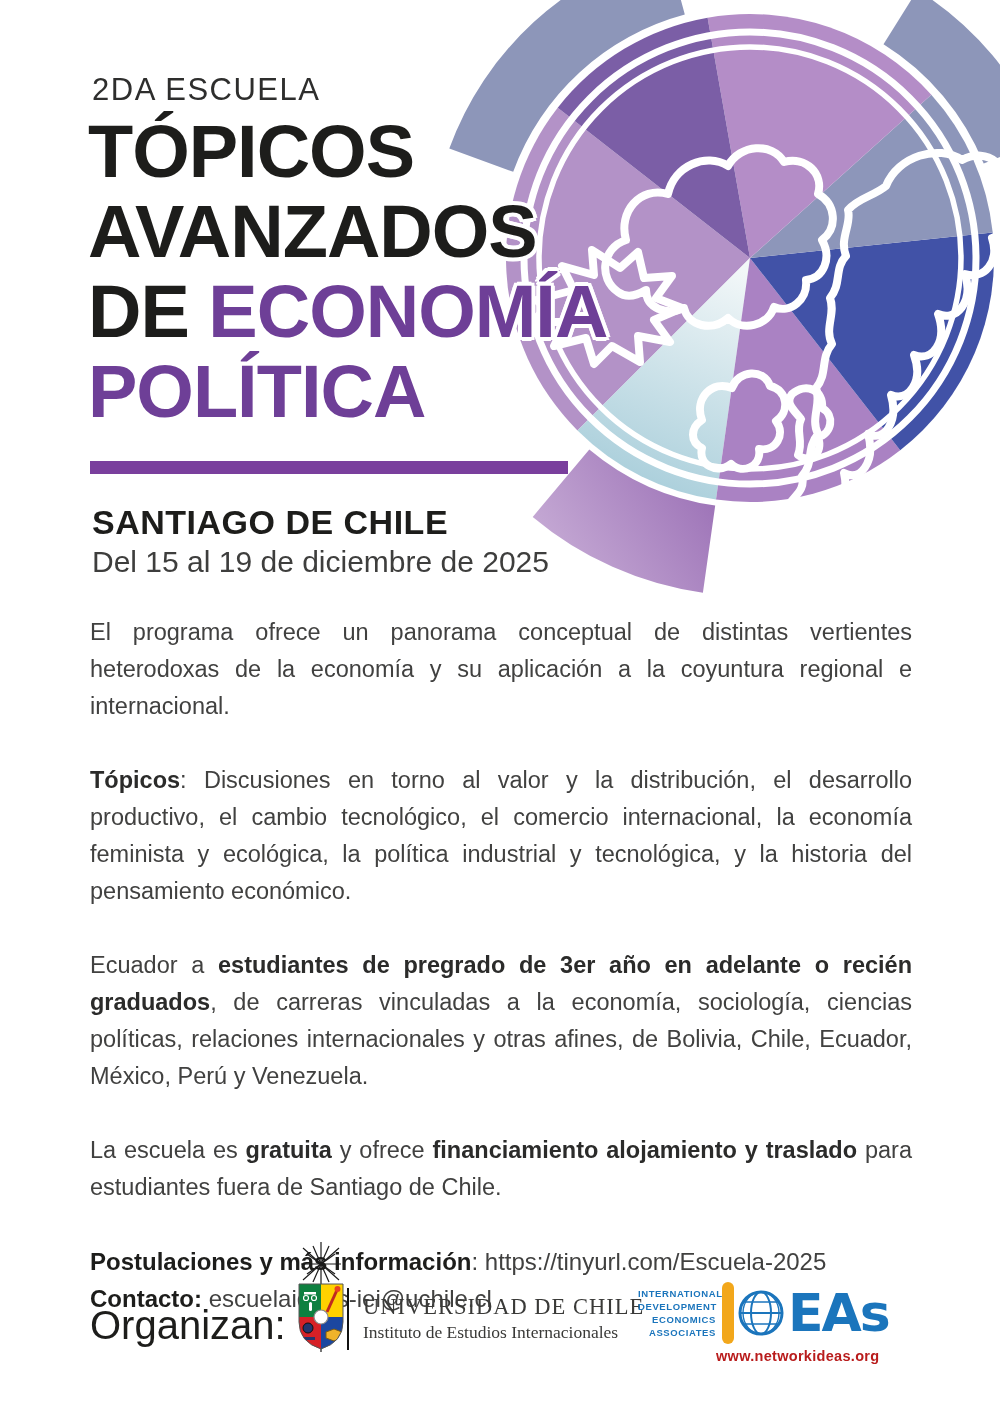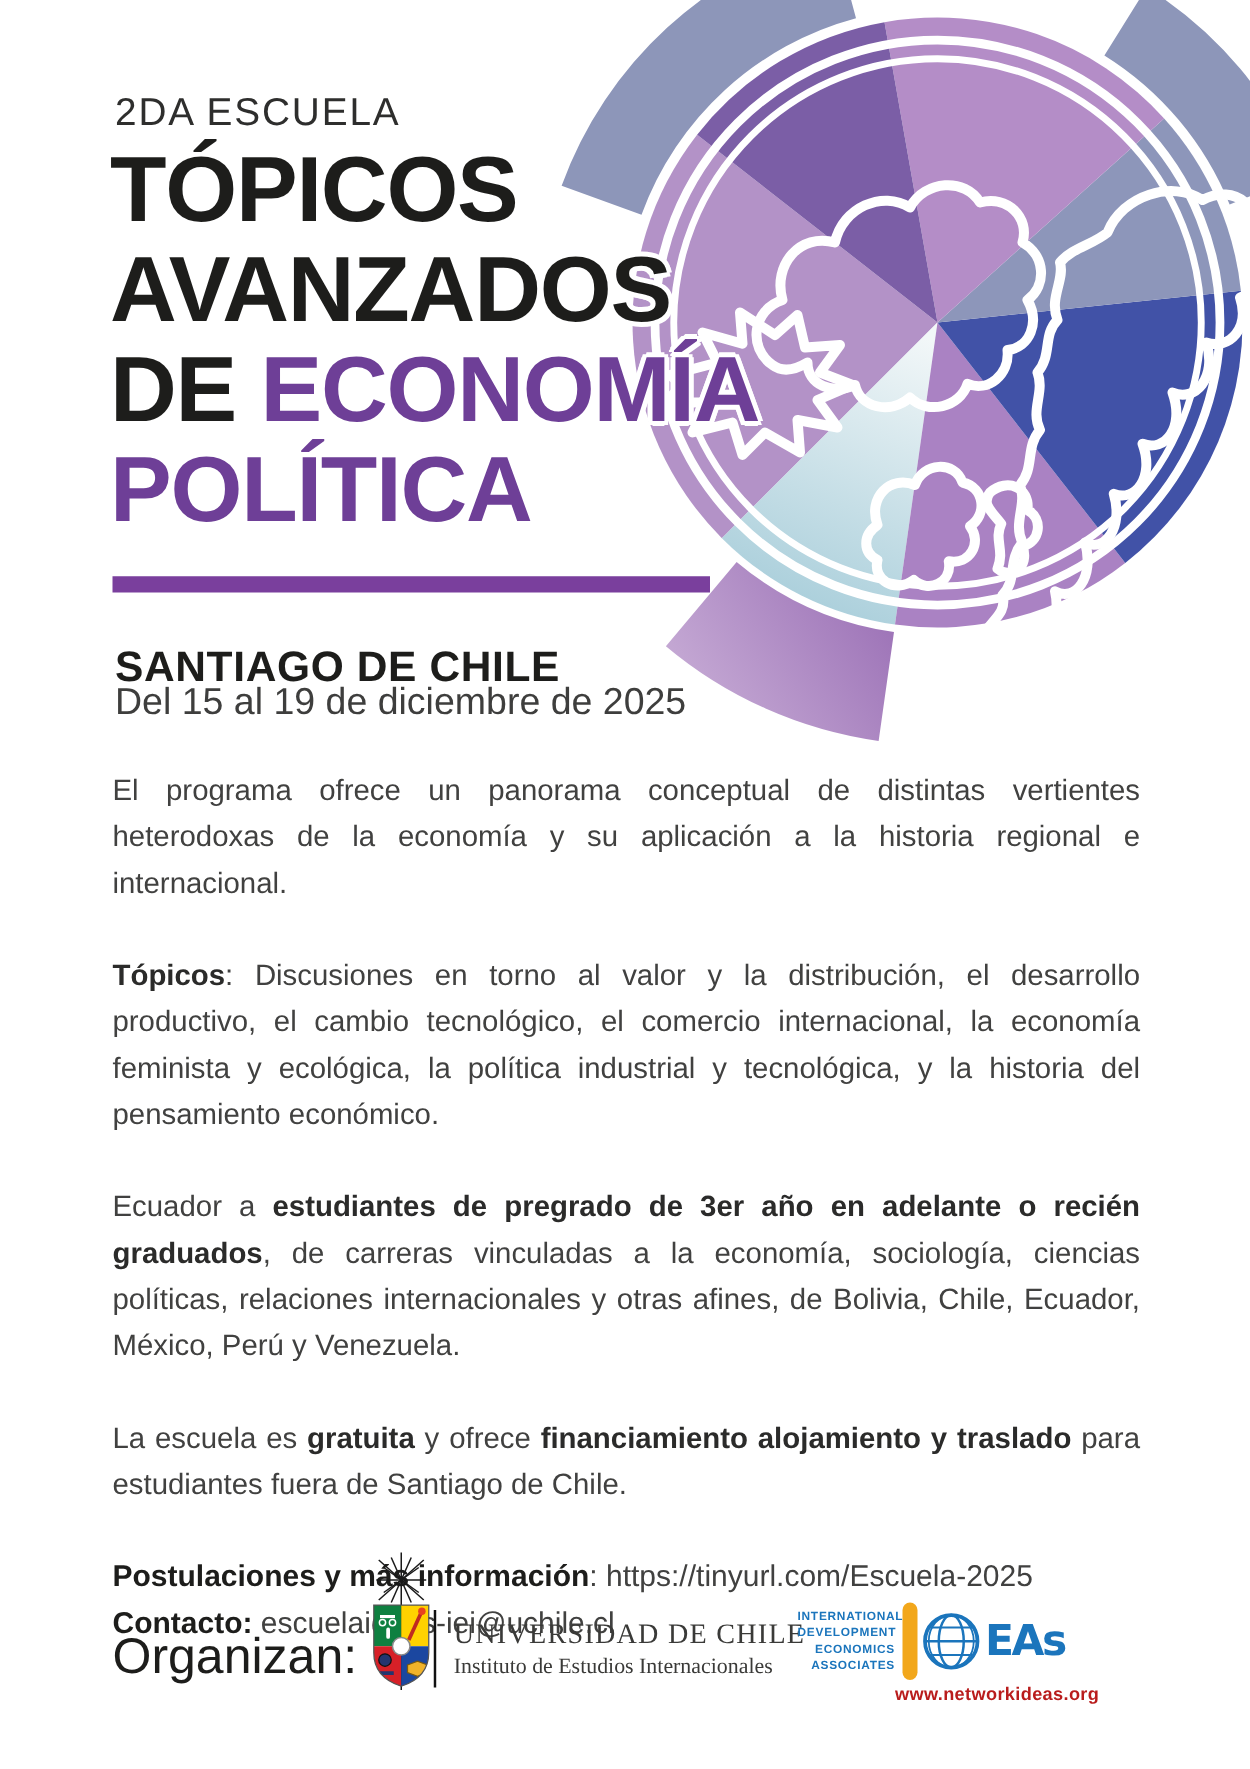"SANTIAGO DE CHILE" .location { top: 515px -> 503px }
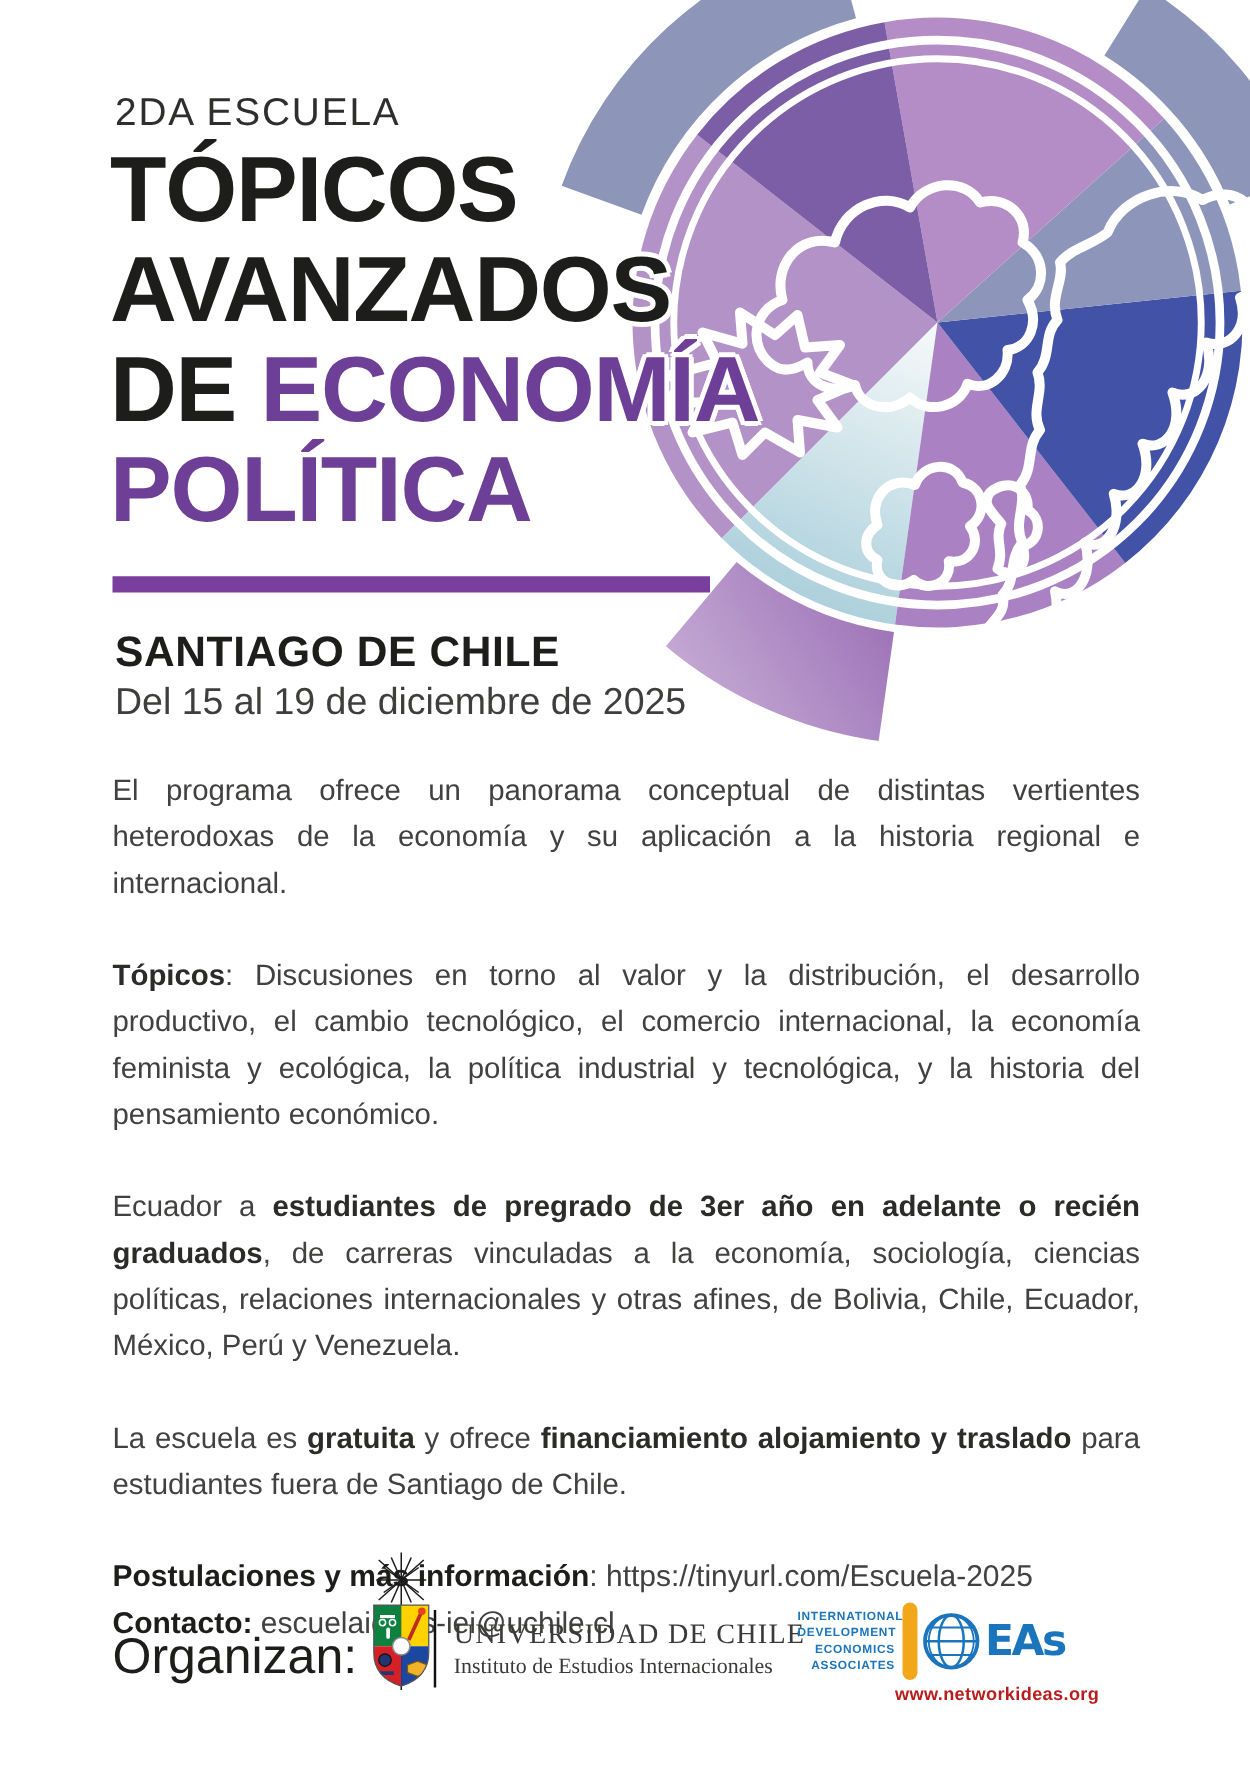"El programa ofrece un panorama" p { text: historia -> coyuntura }
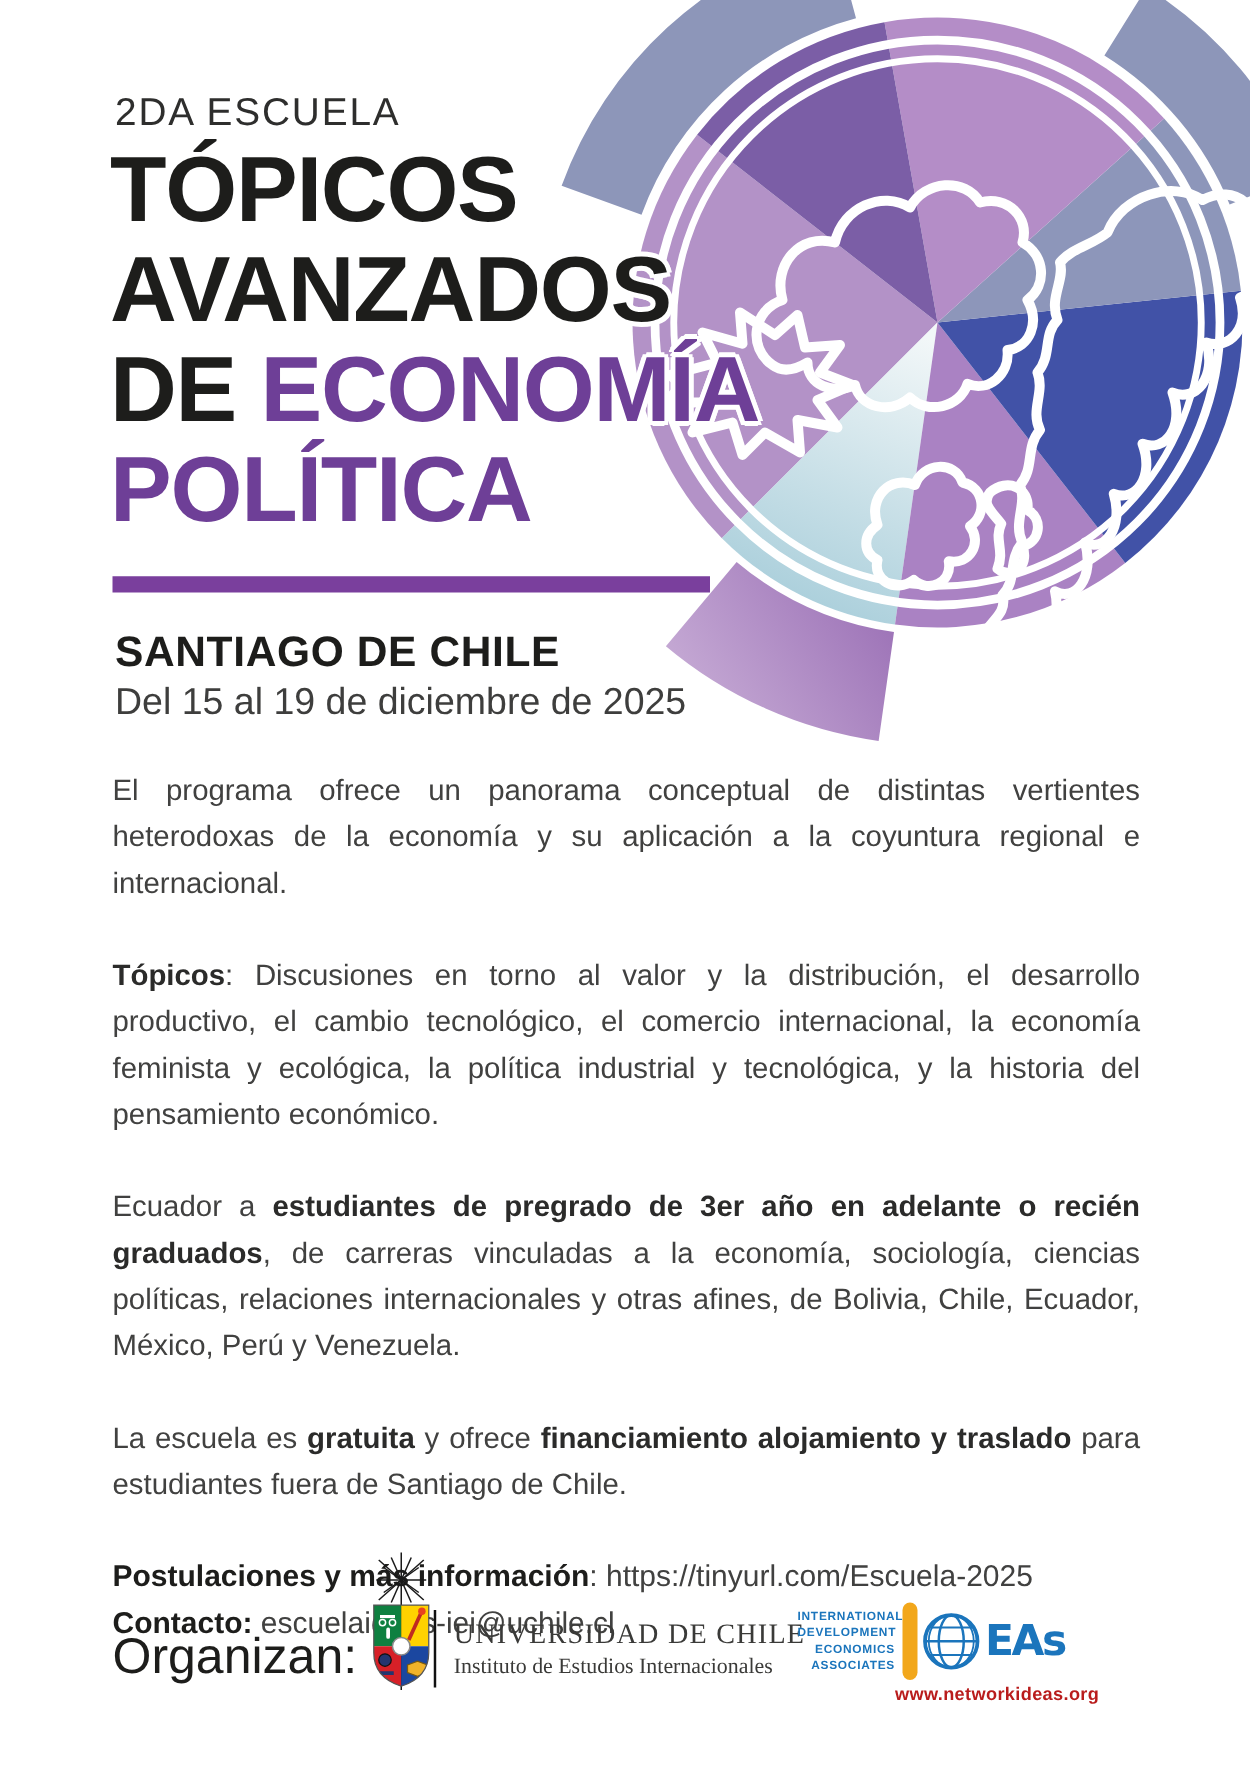"EAs" .ideas-wordmark { font-size: 34px -> 52px }
